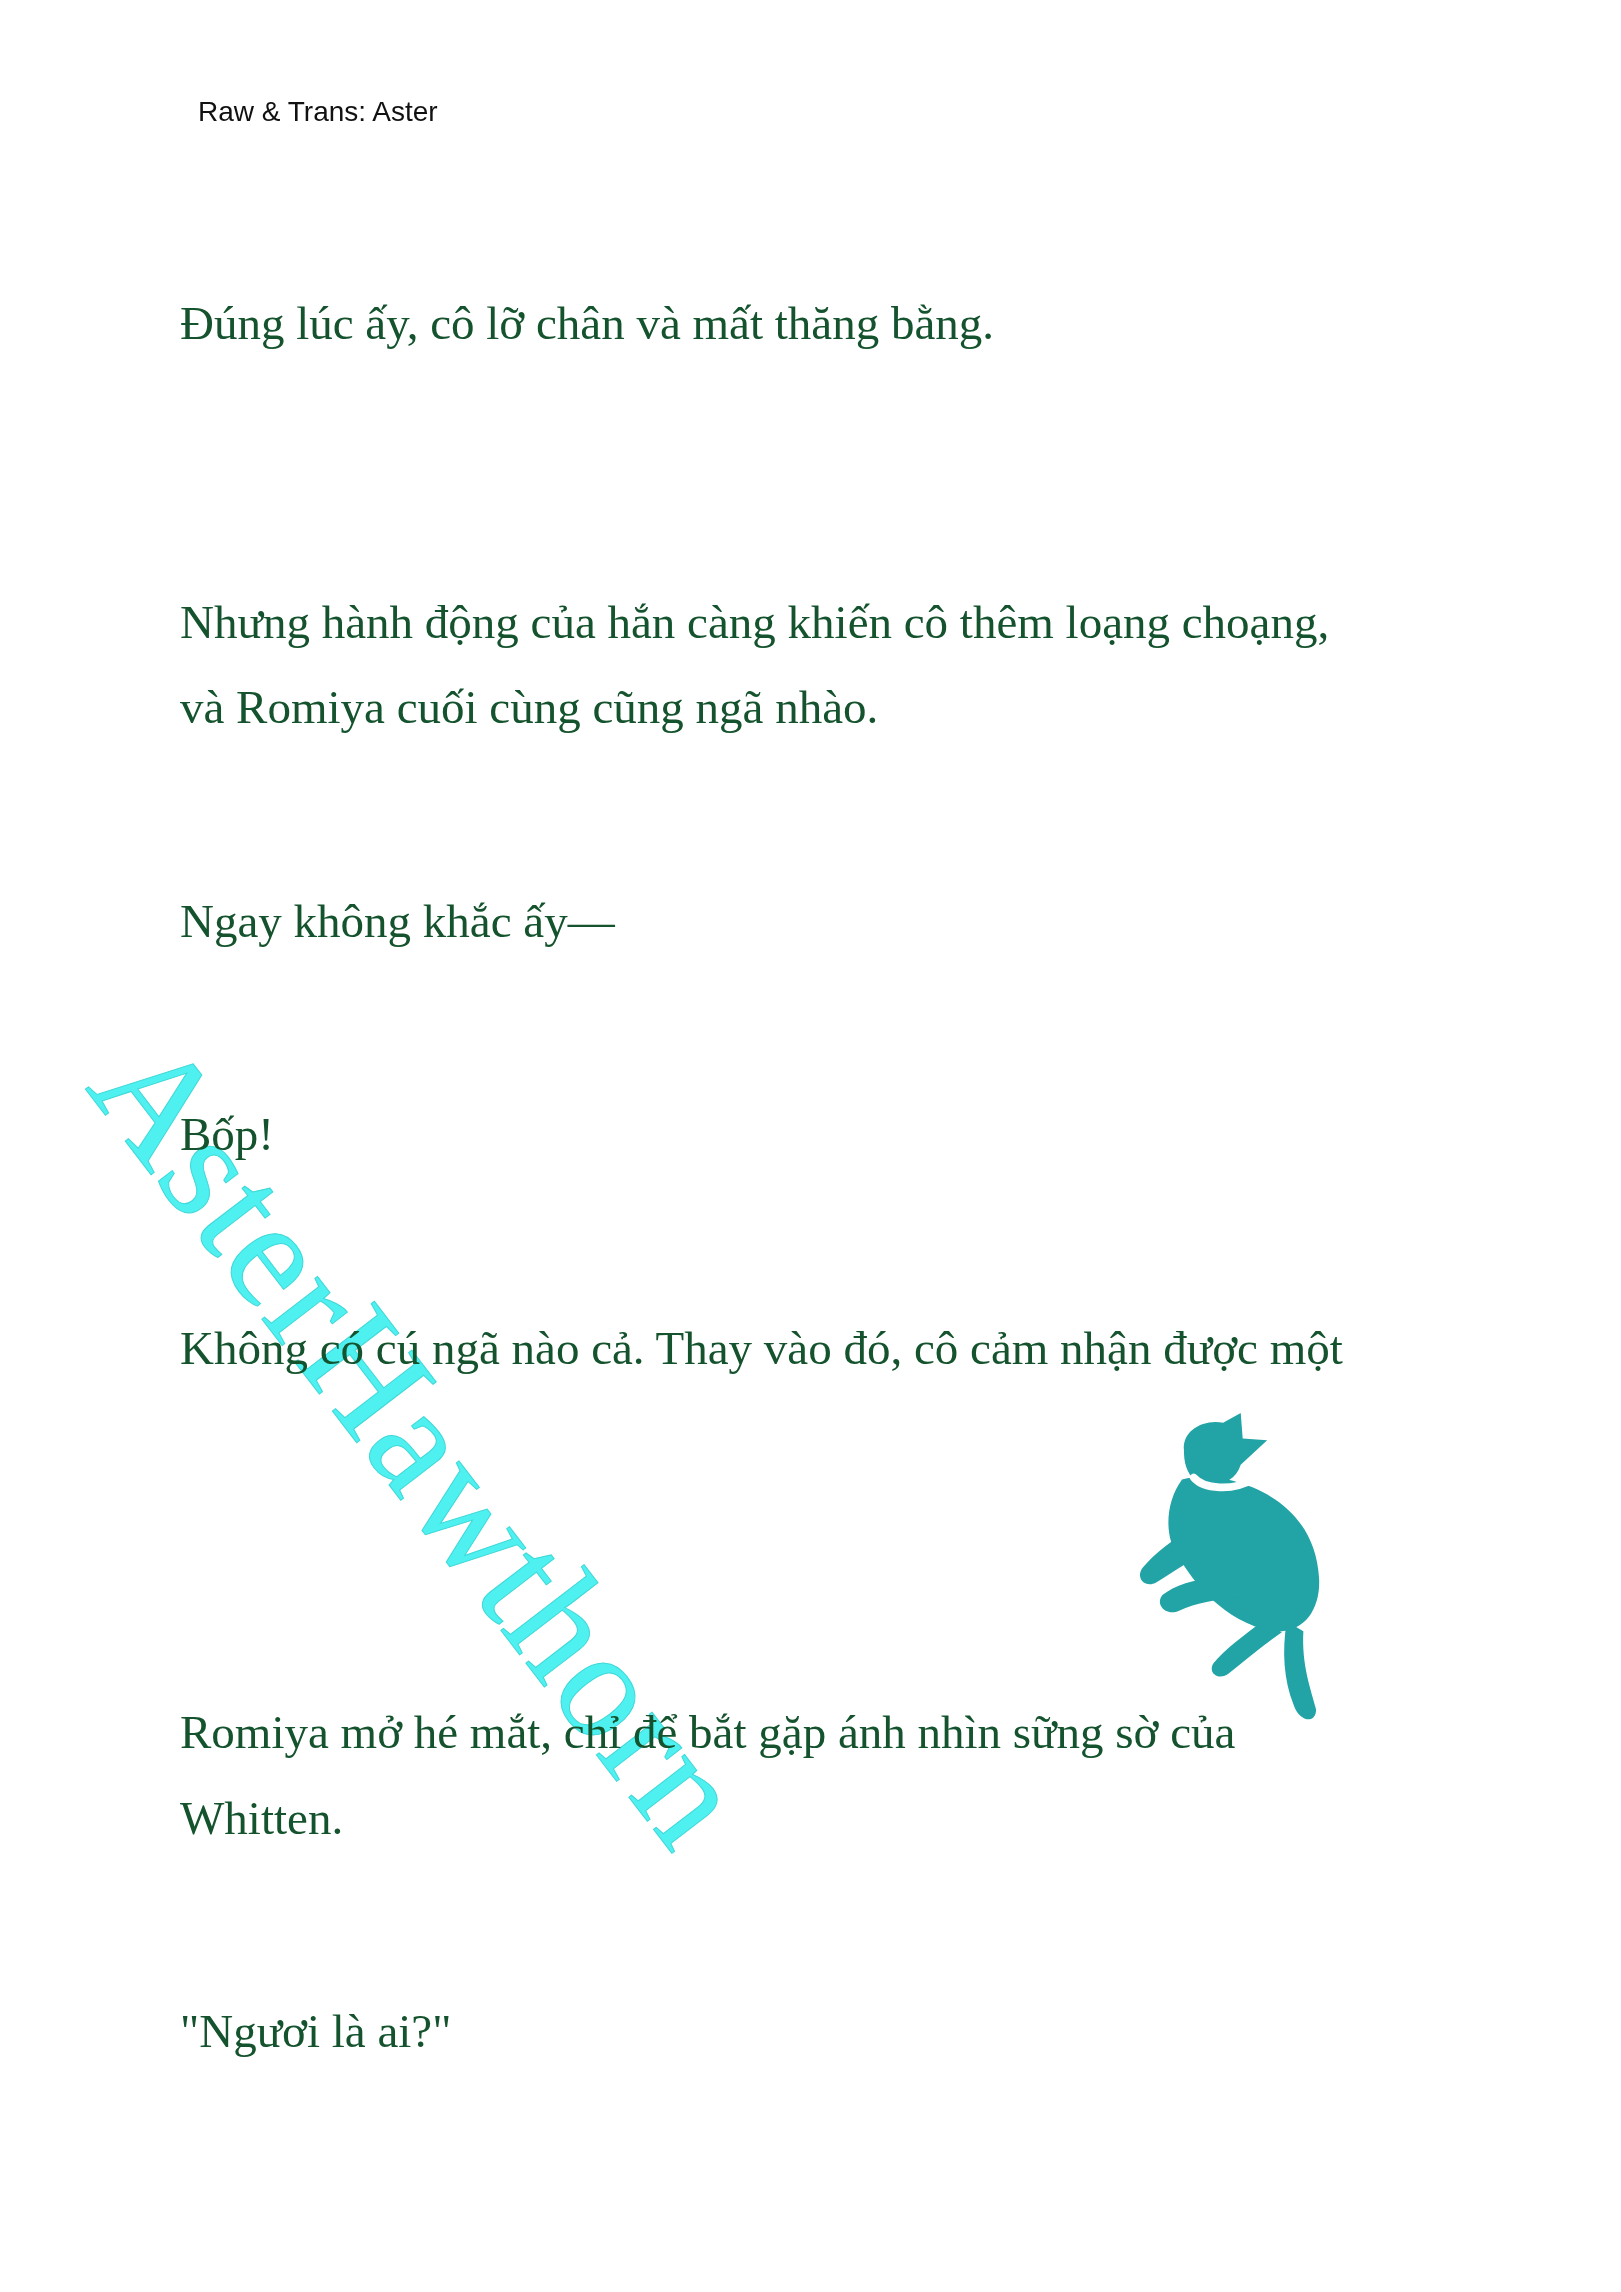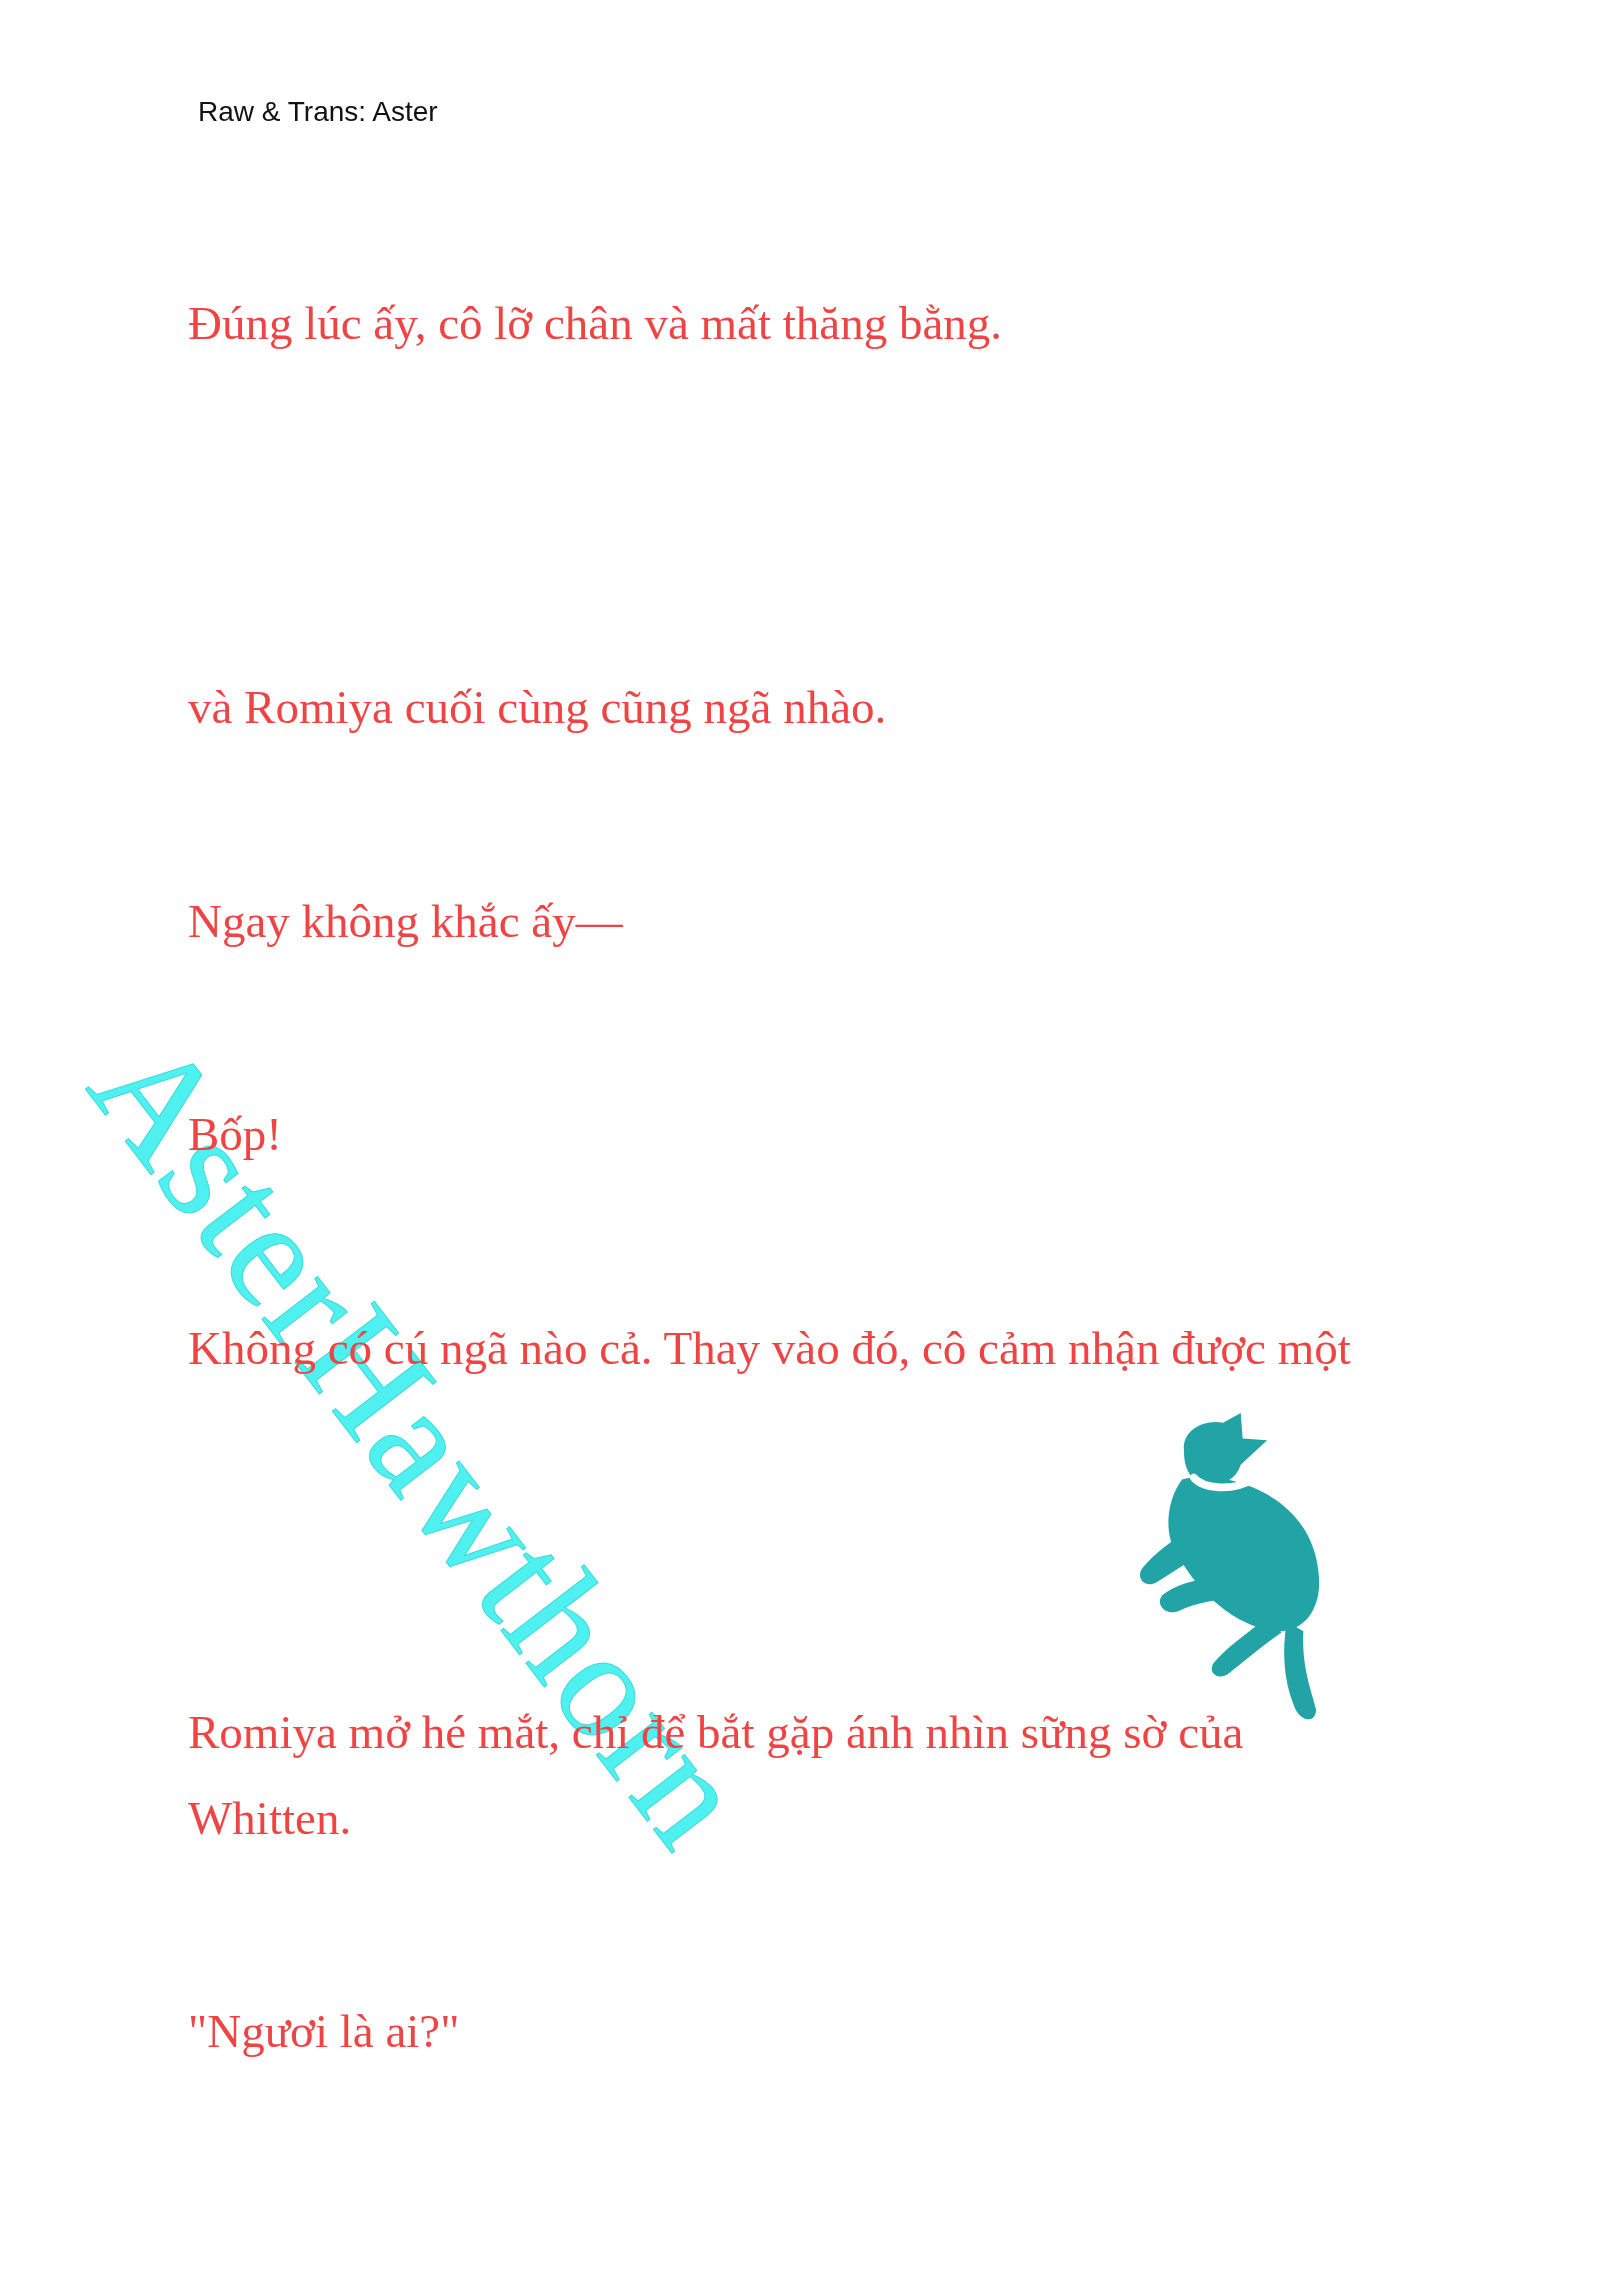"Đúng lúc ấy, cô lỡ" .line { color: #ef4444 -> #14532d; left: 188px -> 180px }
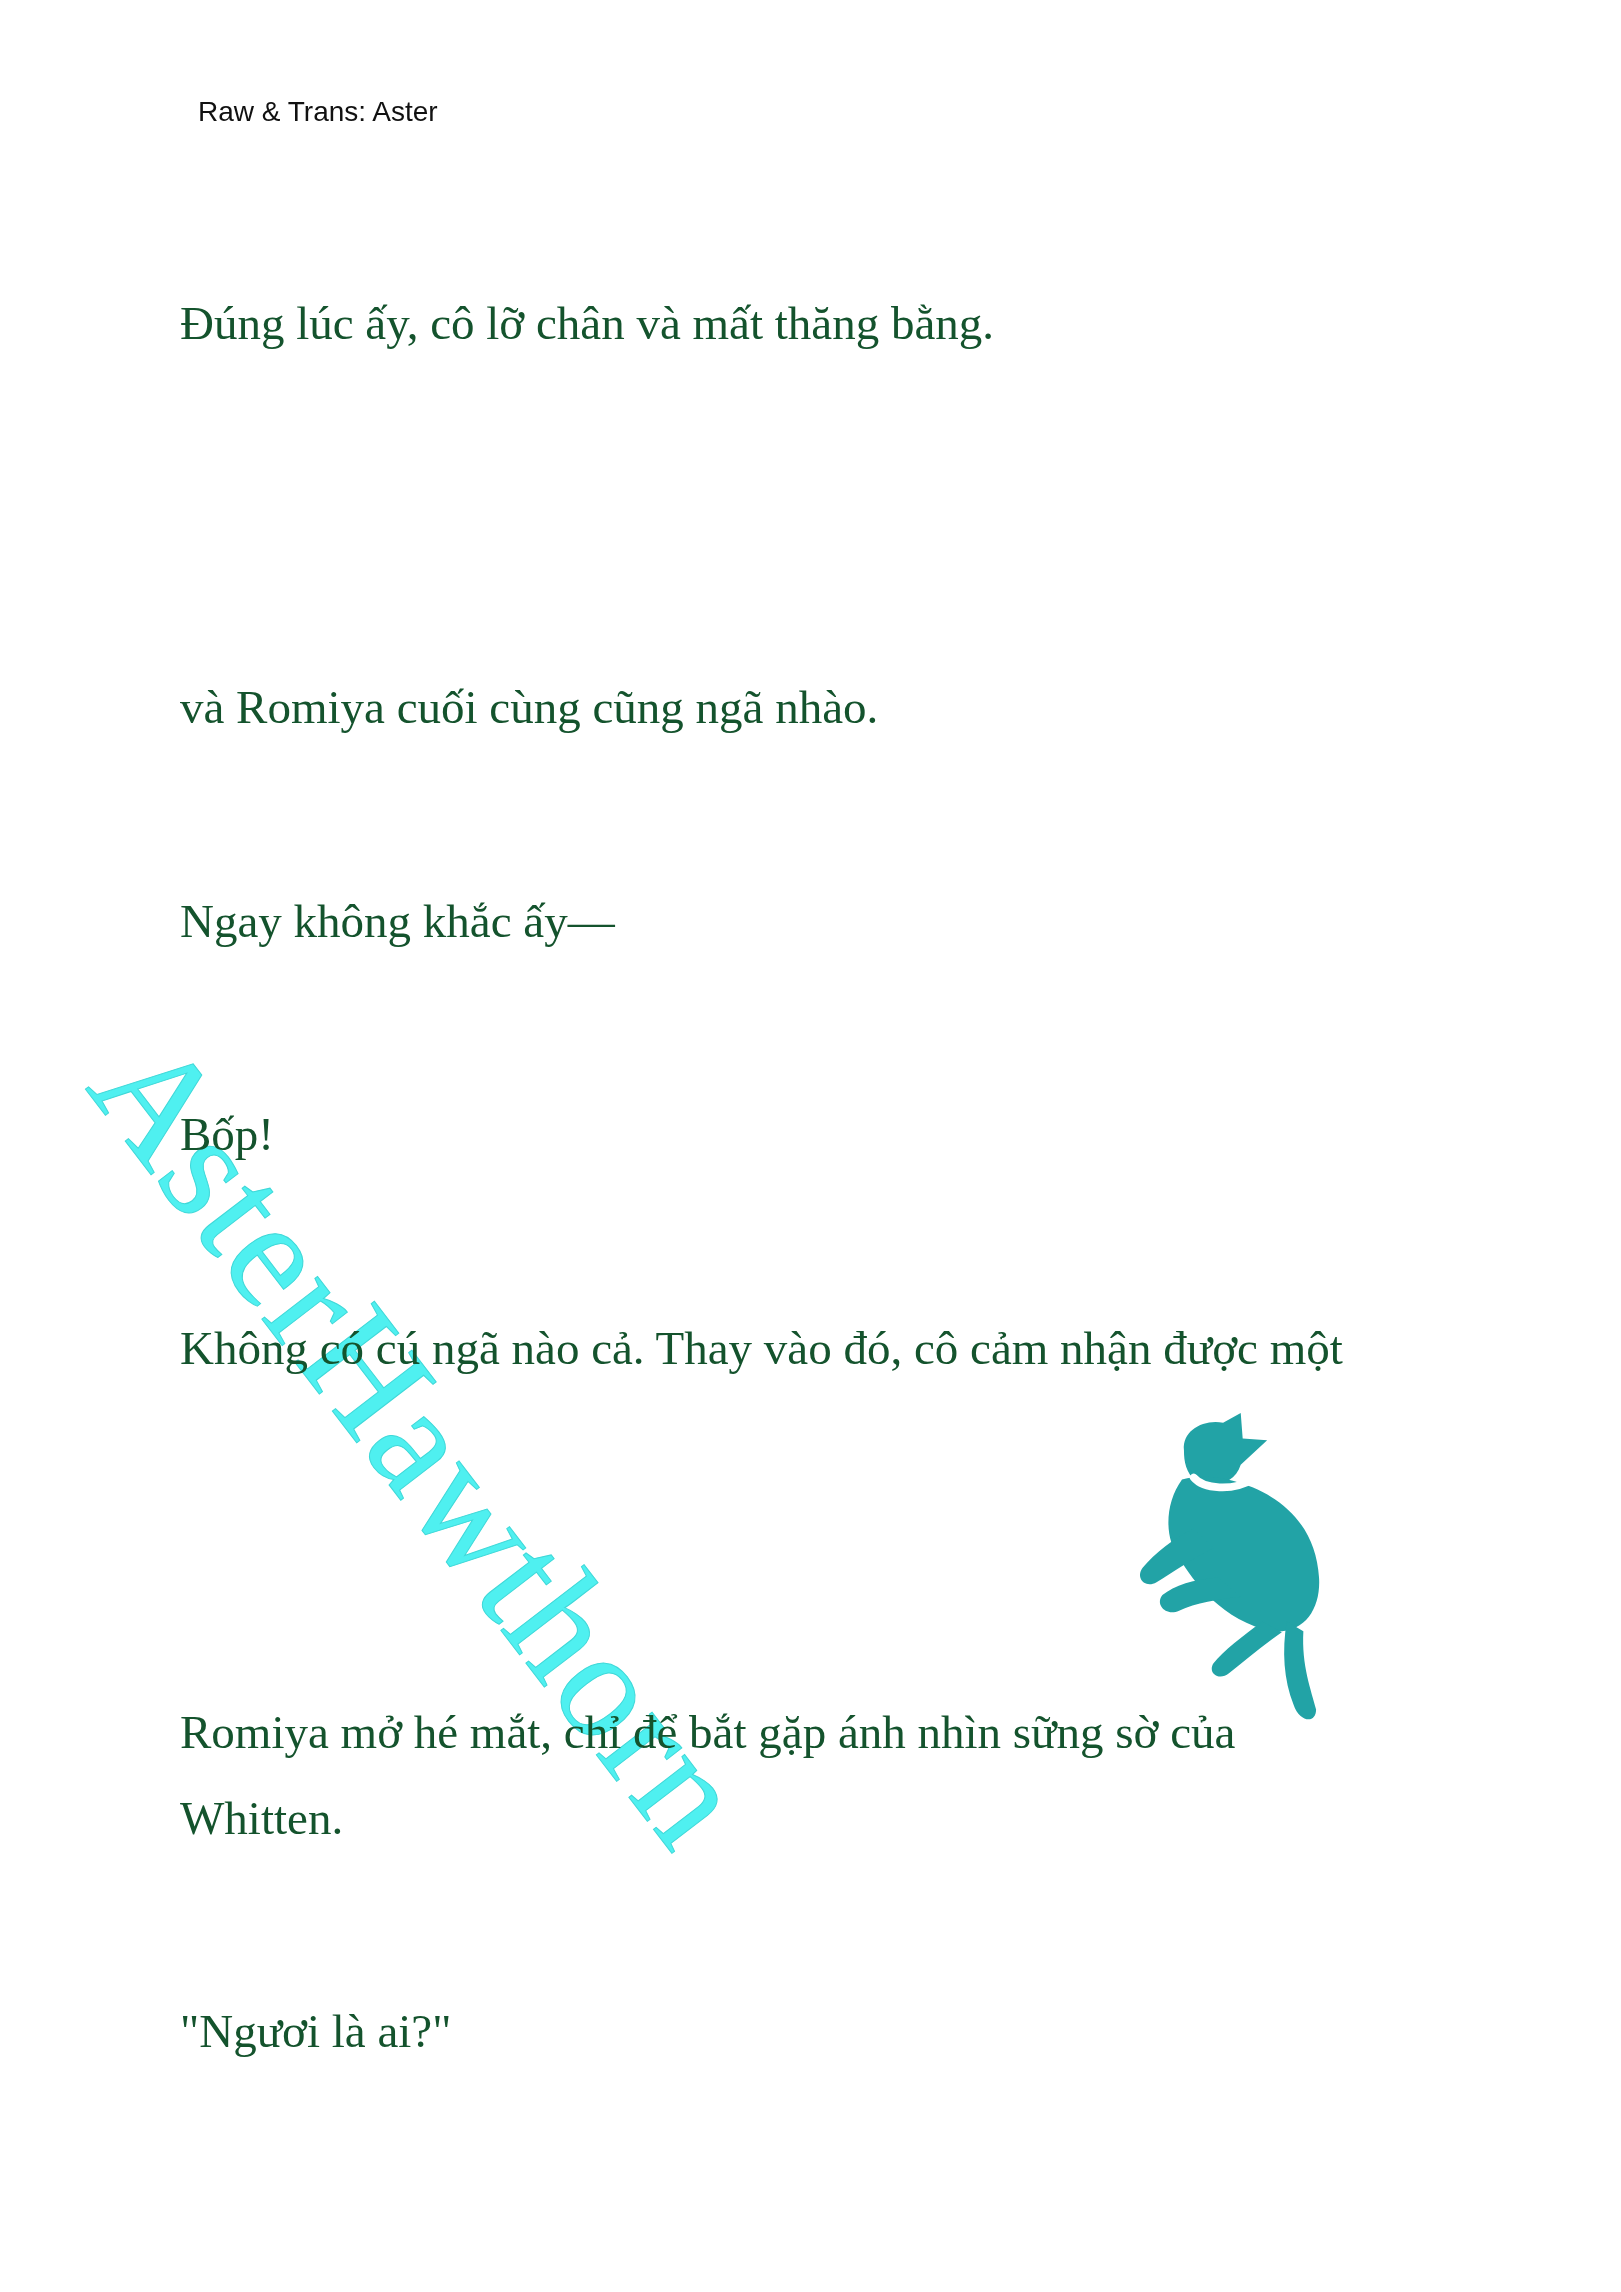"Nhưng hành động của hắn" div.line { html: none -> <div>Nhưng hành động của hắn càng khiến cô thêm loạng choạng,</div> }
